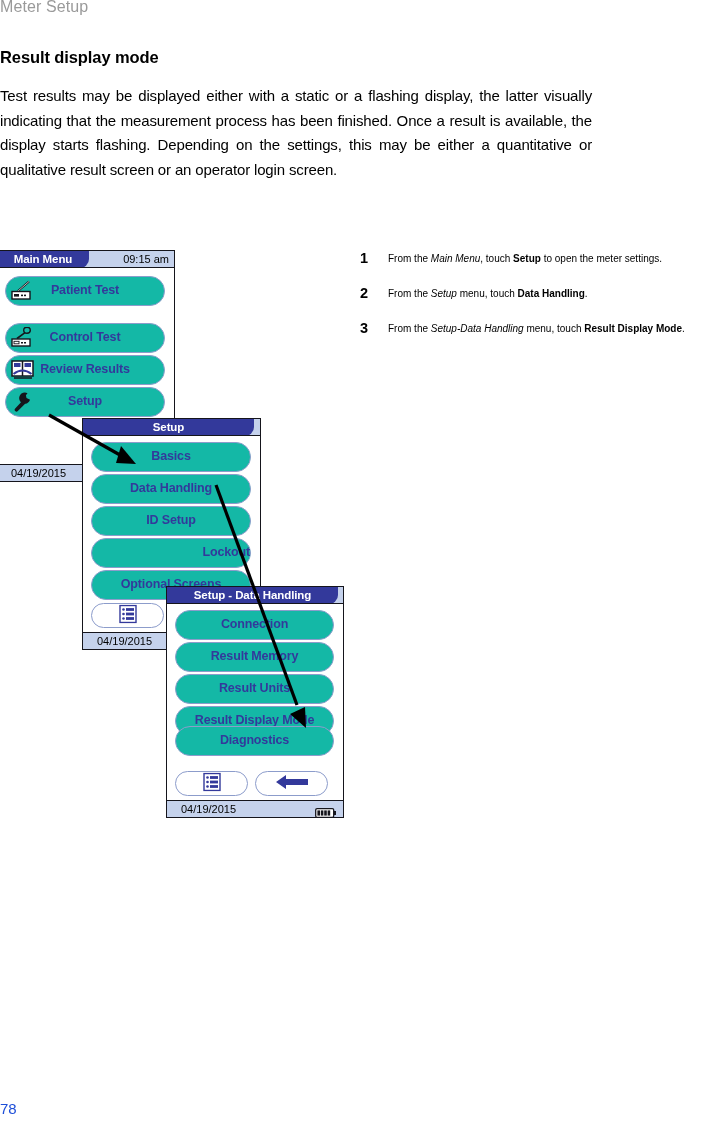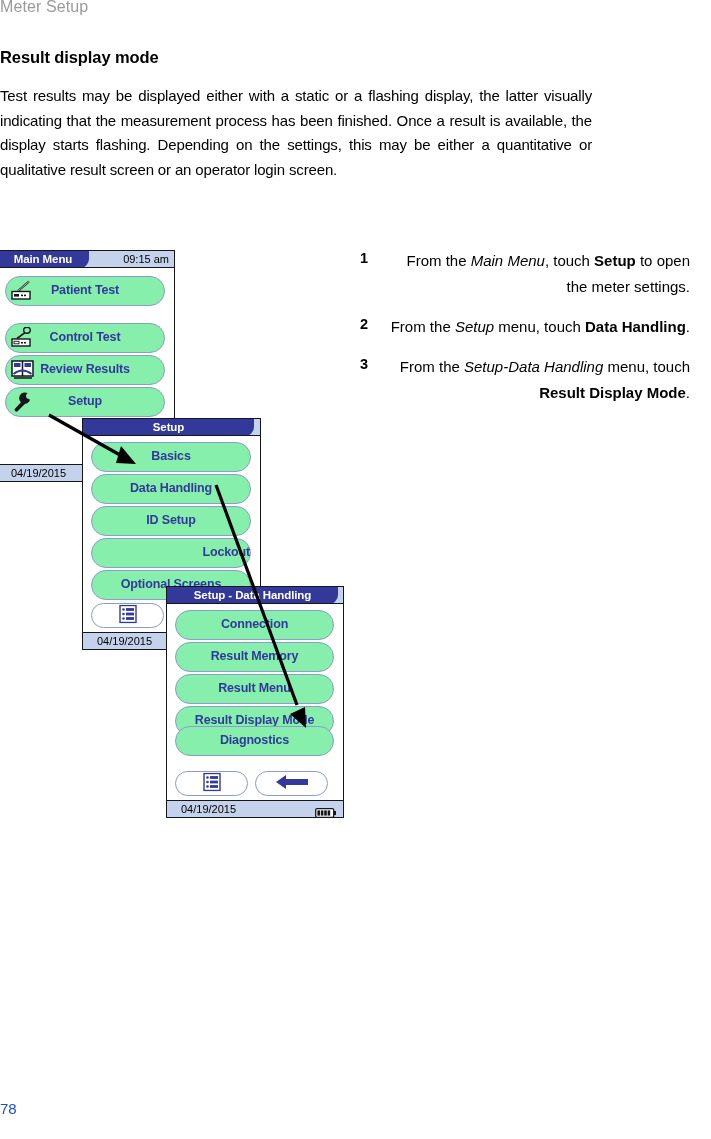"From the Main Menu, touch" .step-text { font-size: 15px -> 10px; line-height: 26px -> 21px; text-align: right -> none }
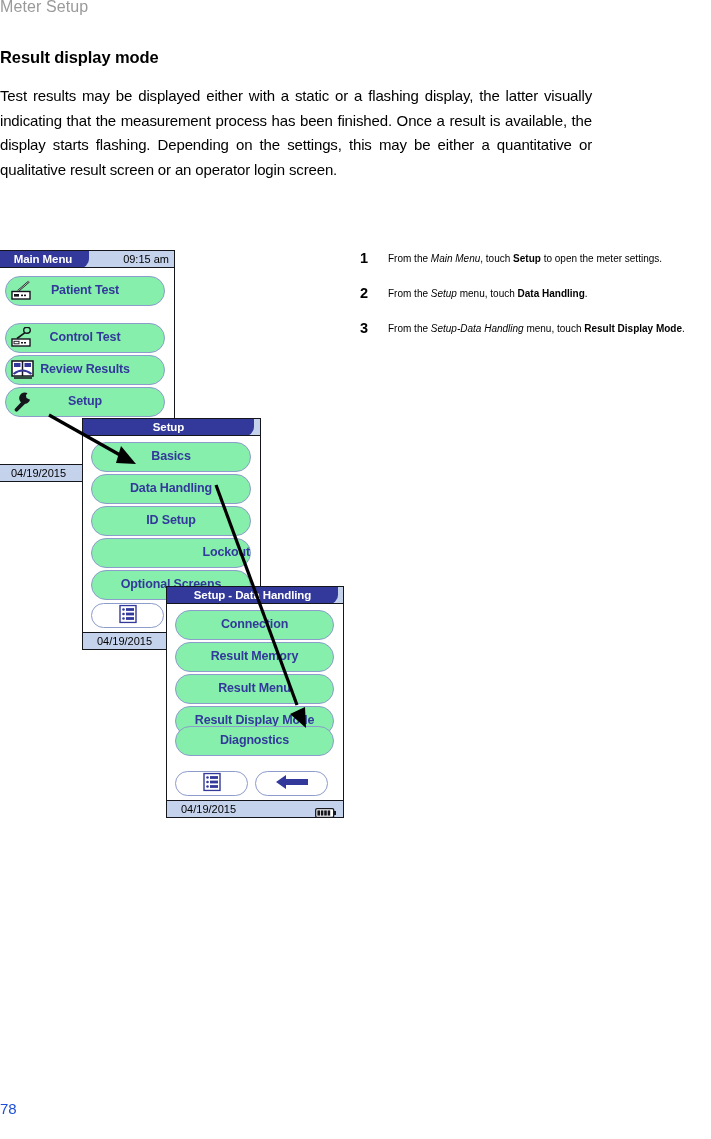"Patient Test" .menu-btn { background: #86efac -> #14b8a6 }
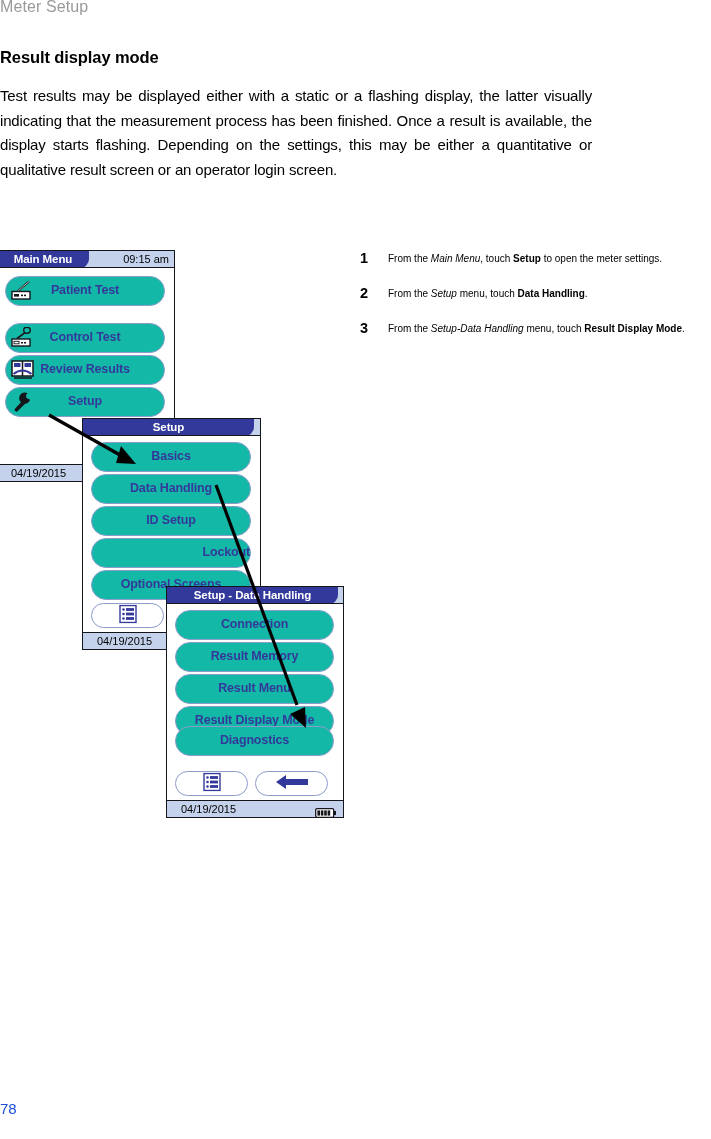"Result Menu" span { text: Menu -> Units }
